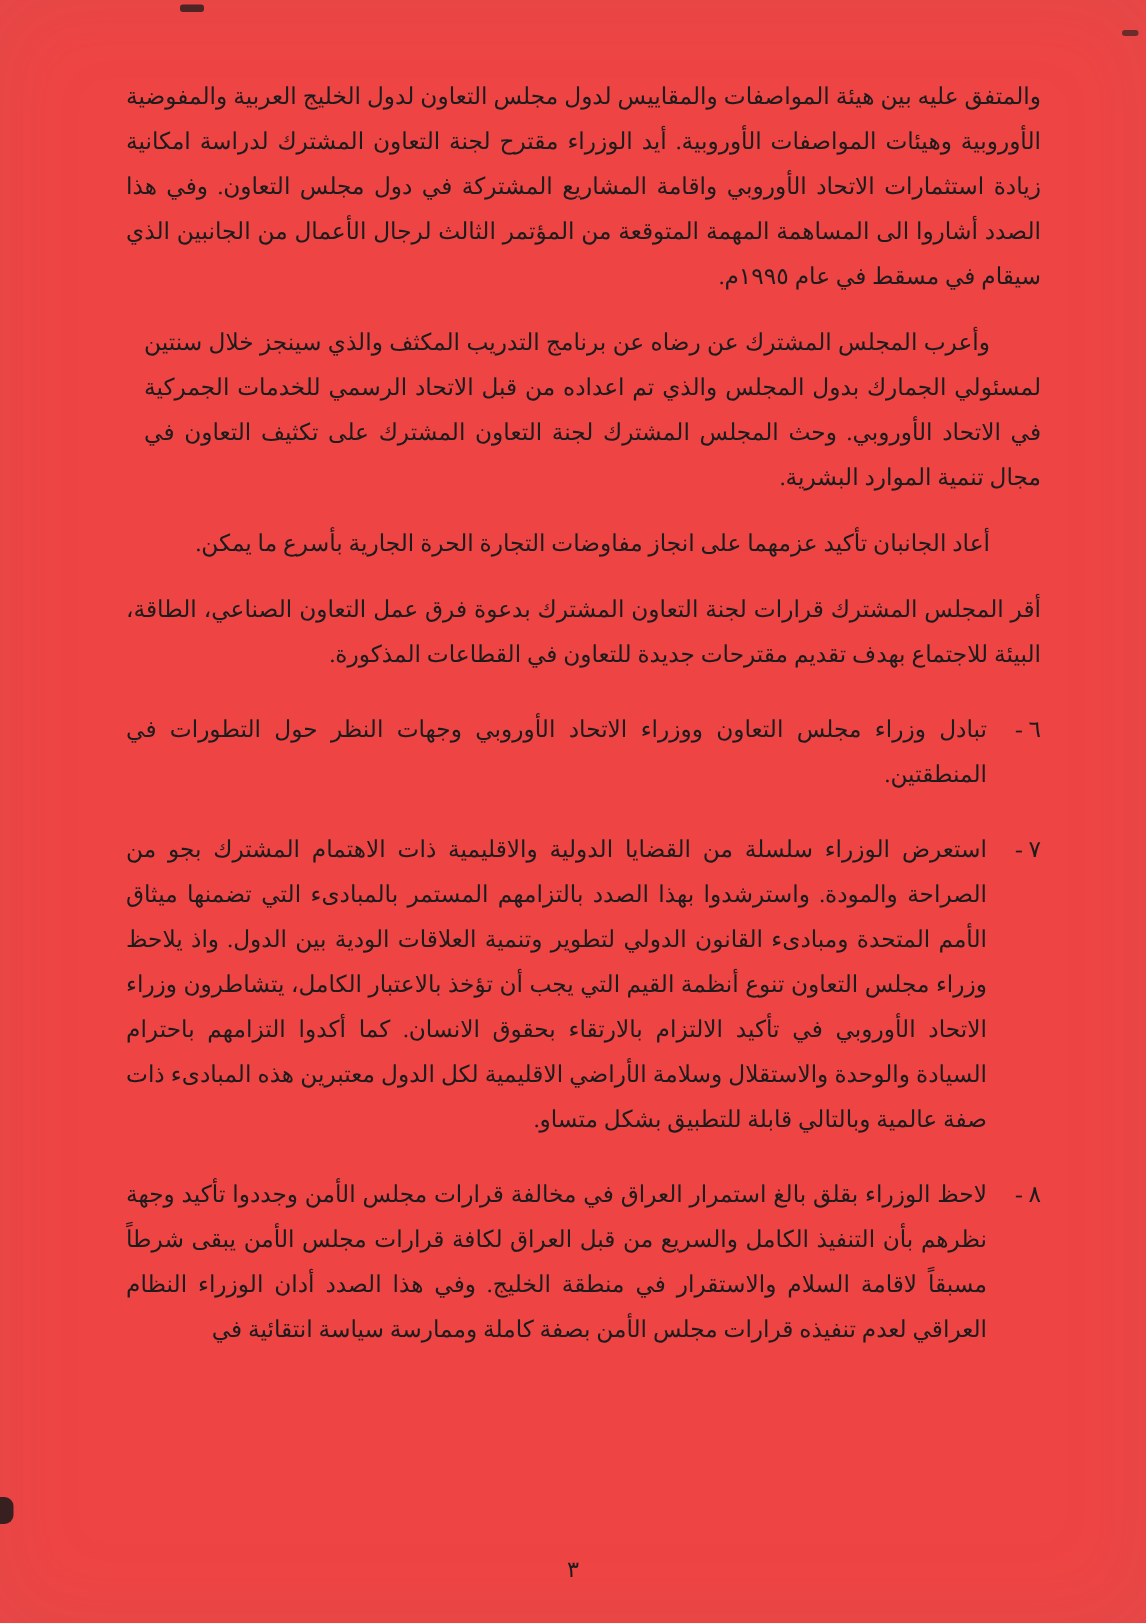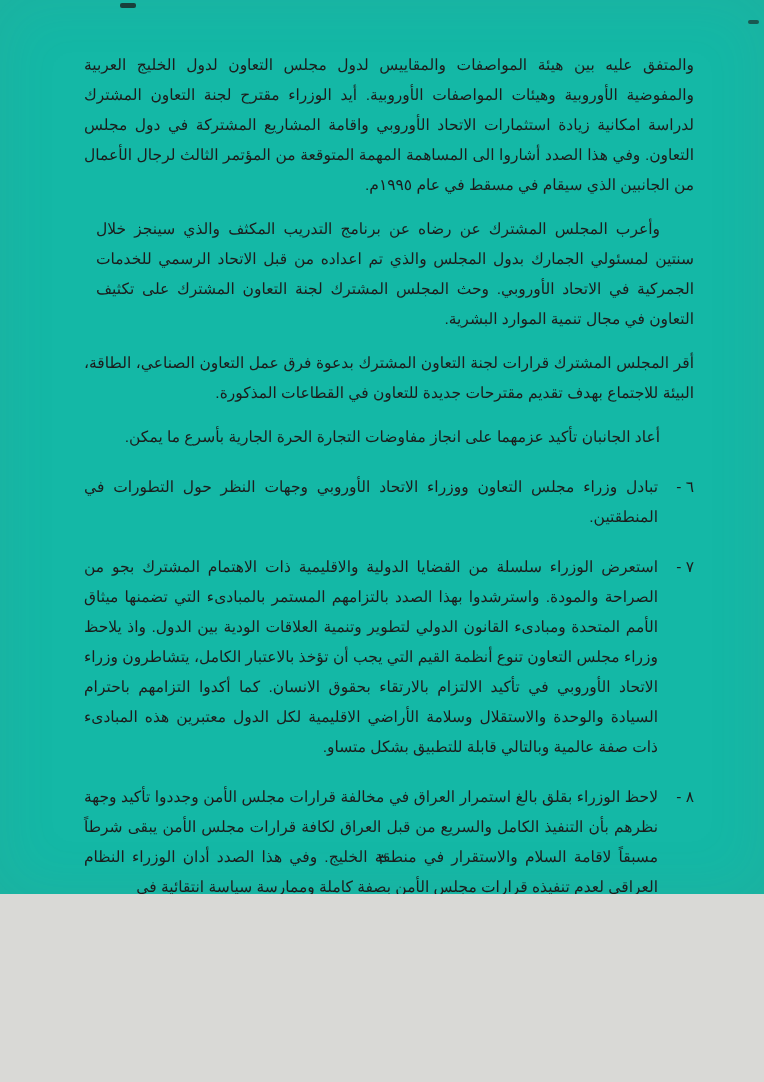"والمتفق عليه بين هيئة المواصفات" .page { background: #14b8a6 -> #ef4444; font-family: Liberation Sans, sans-serif -> Liberation Serif, serif; height: 894px -> 1082px }
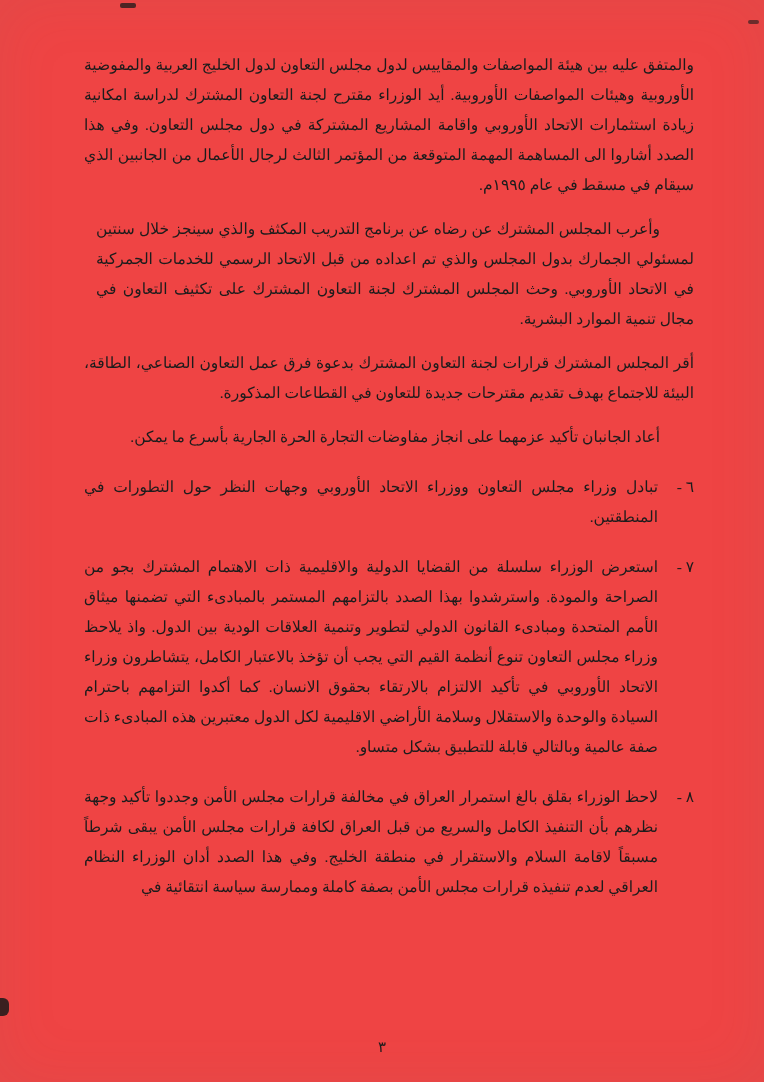"أقر المجلس المشترك قرارات لجنة" p.para { order: before "أعاد الجانبان تأكيد عزمهما على" -> after "أعاد الجانبان تأكيد عزمهما على" }
